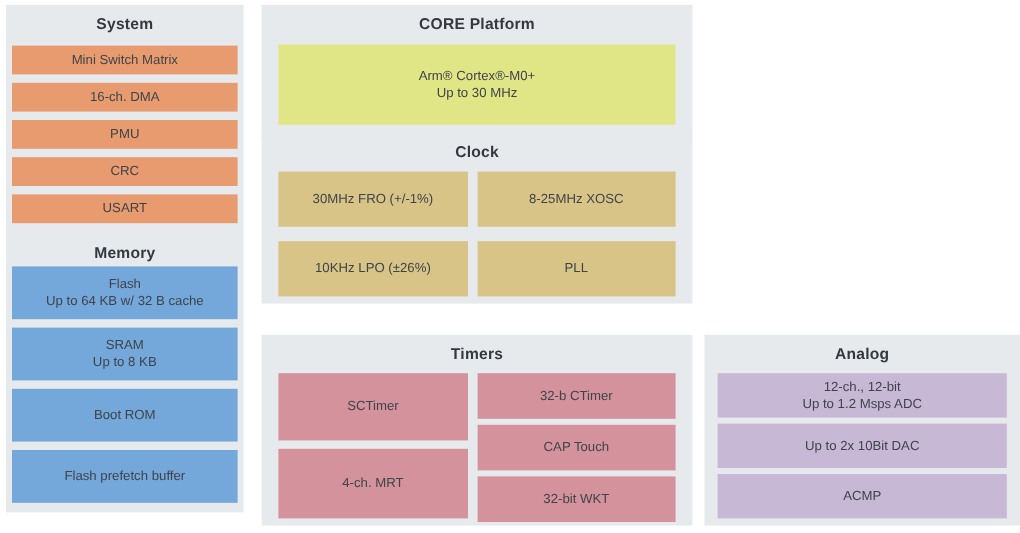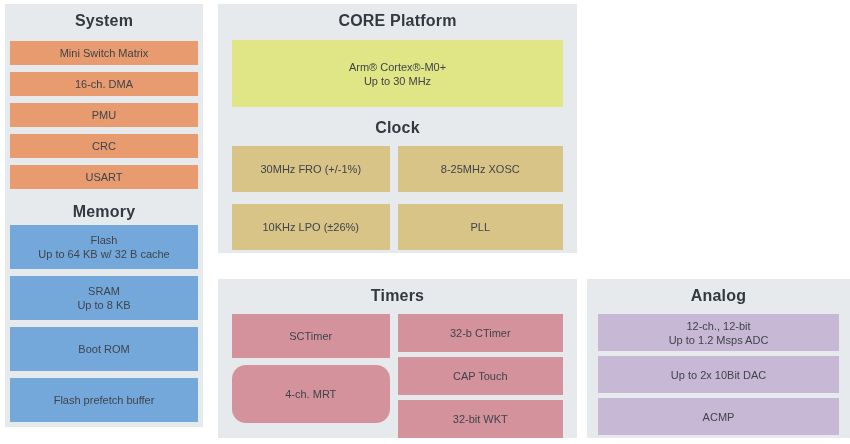"System" .panel-title { font-size: 16px -> 13px }
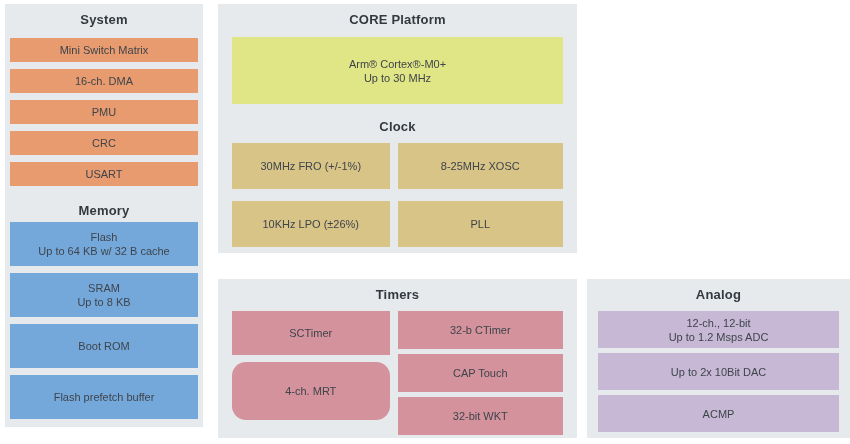"SCTimer" .timers-col.left .block { height: 44px -> 56px }
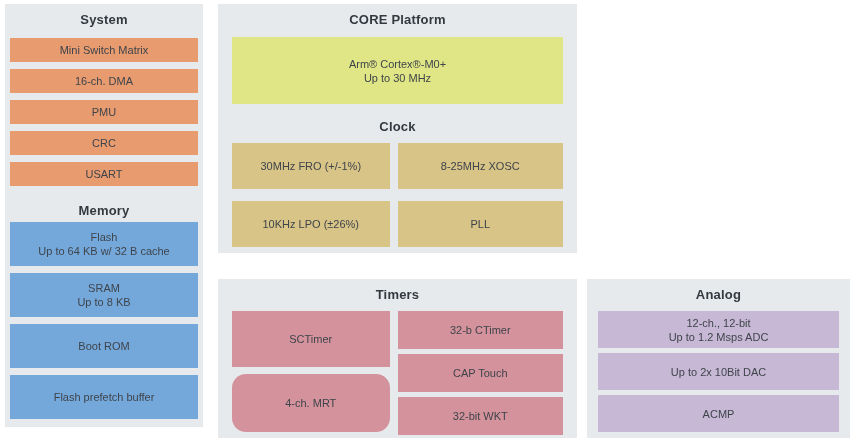"4-ch. MRT" .timers-col.left .block + .block { border-radius: 14px -> none }
